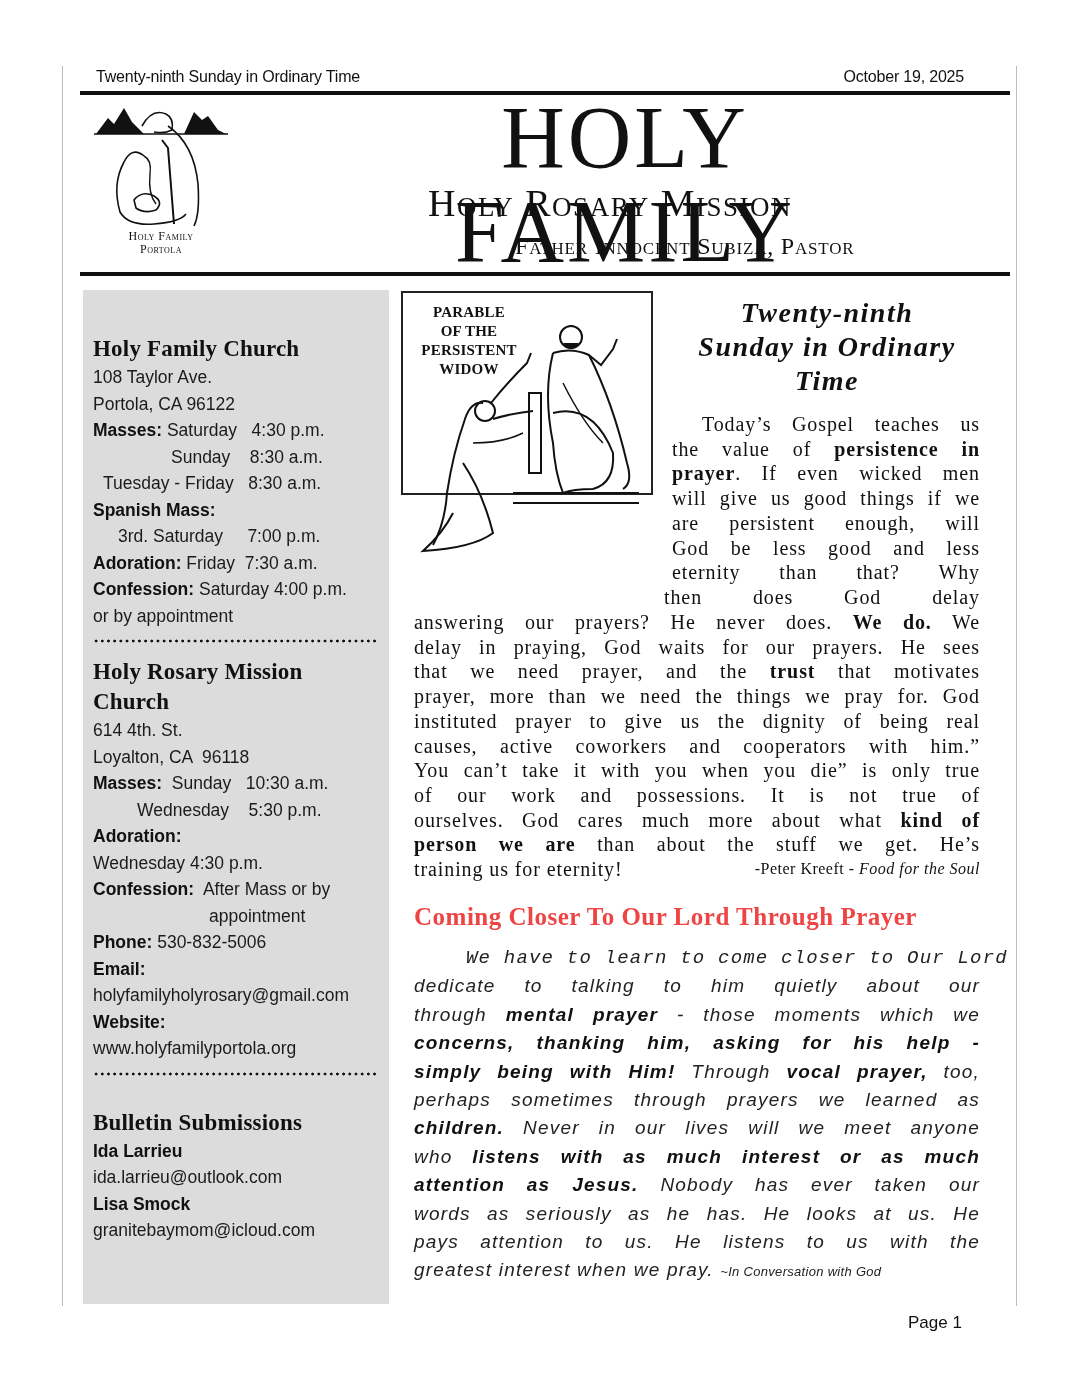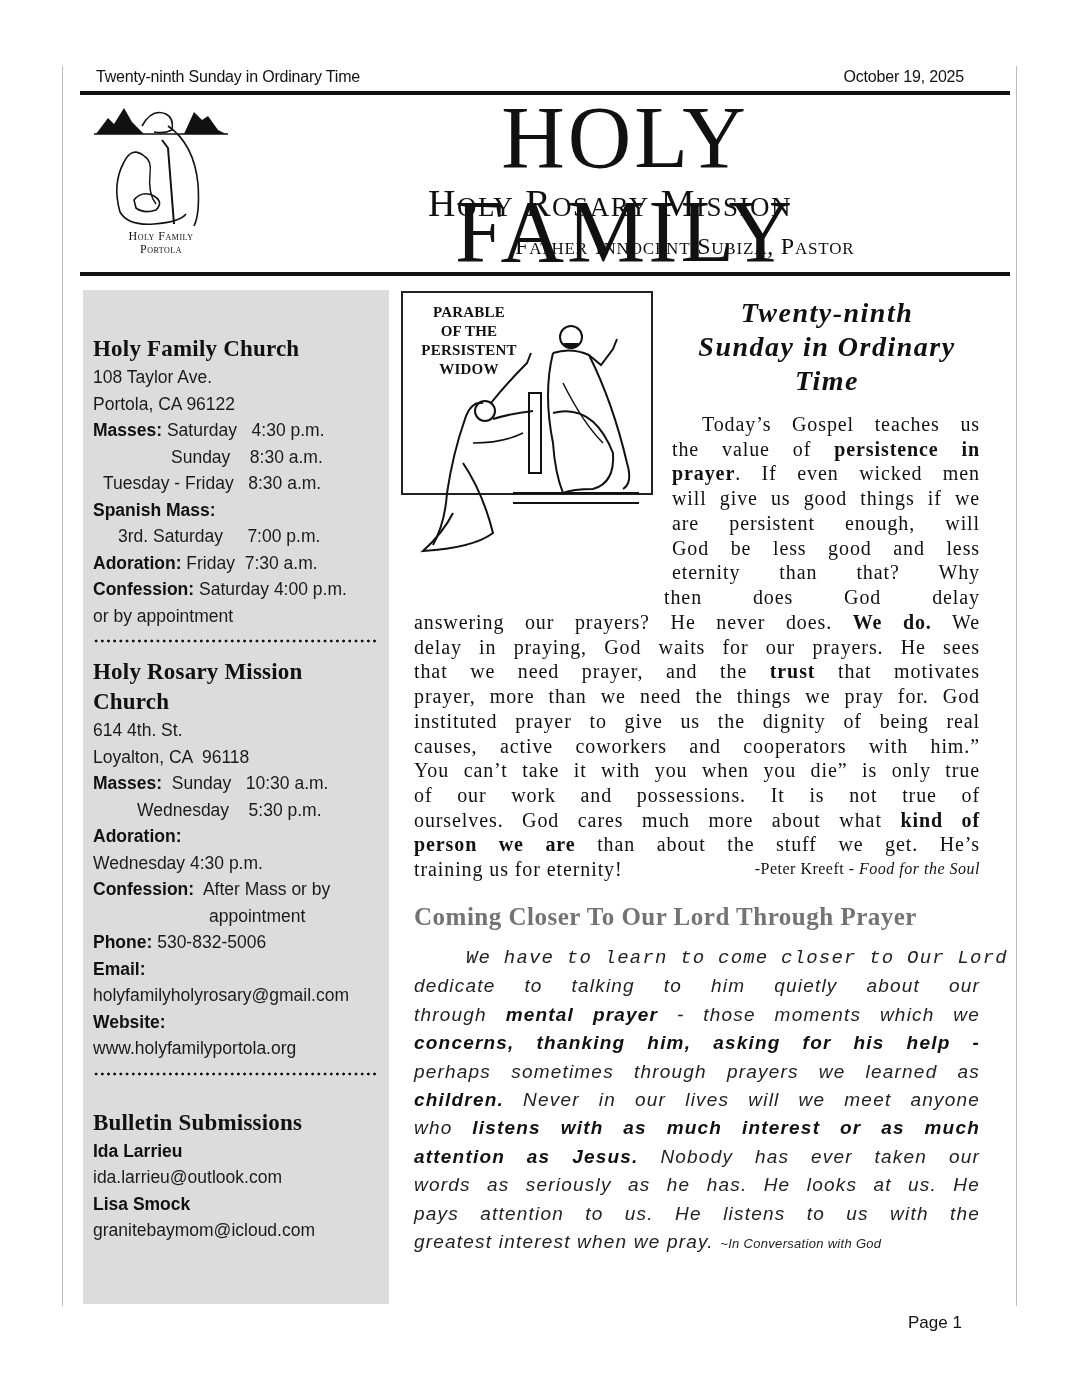"Coming Closer To Our Lord" .article2-title { color: #737373 -> #ef4444 }
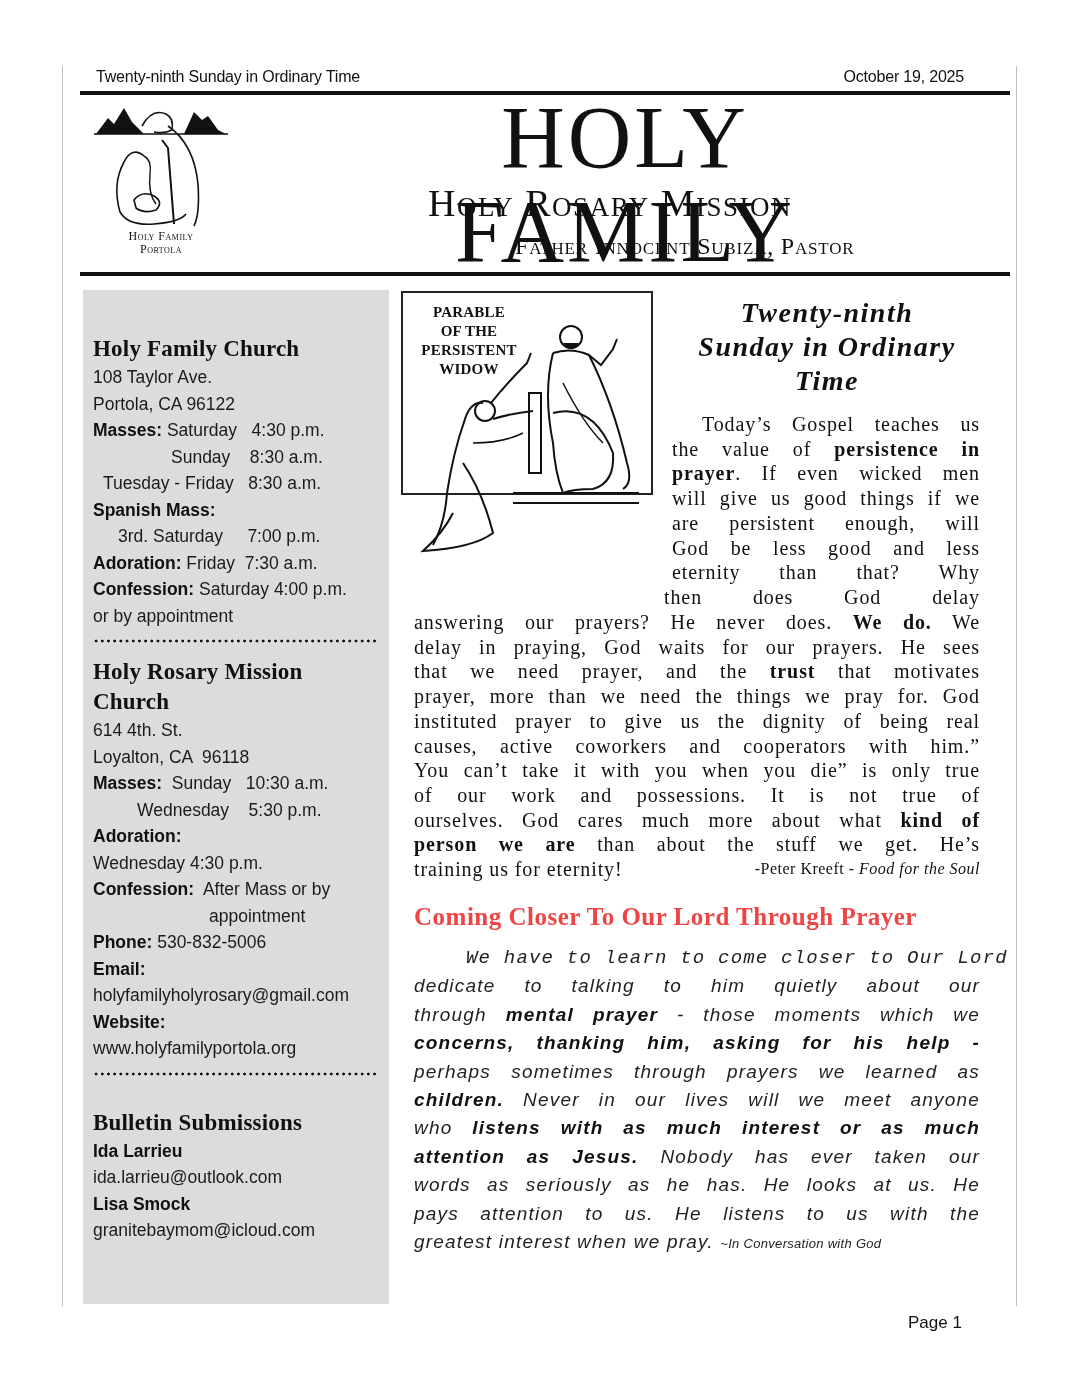"simply being with Him! Through" span.a2-line { html: none -> <span><b>simply being with Him!</b><span> Through </span><b>vocal prayer,</b><span> too,</span></span> }
